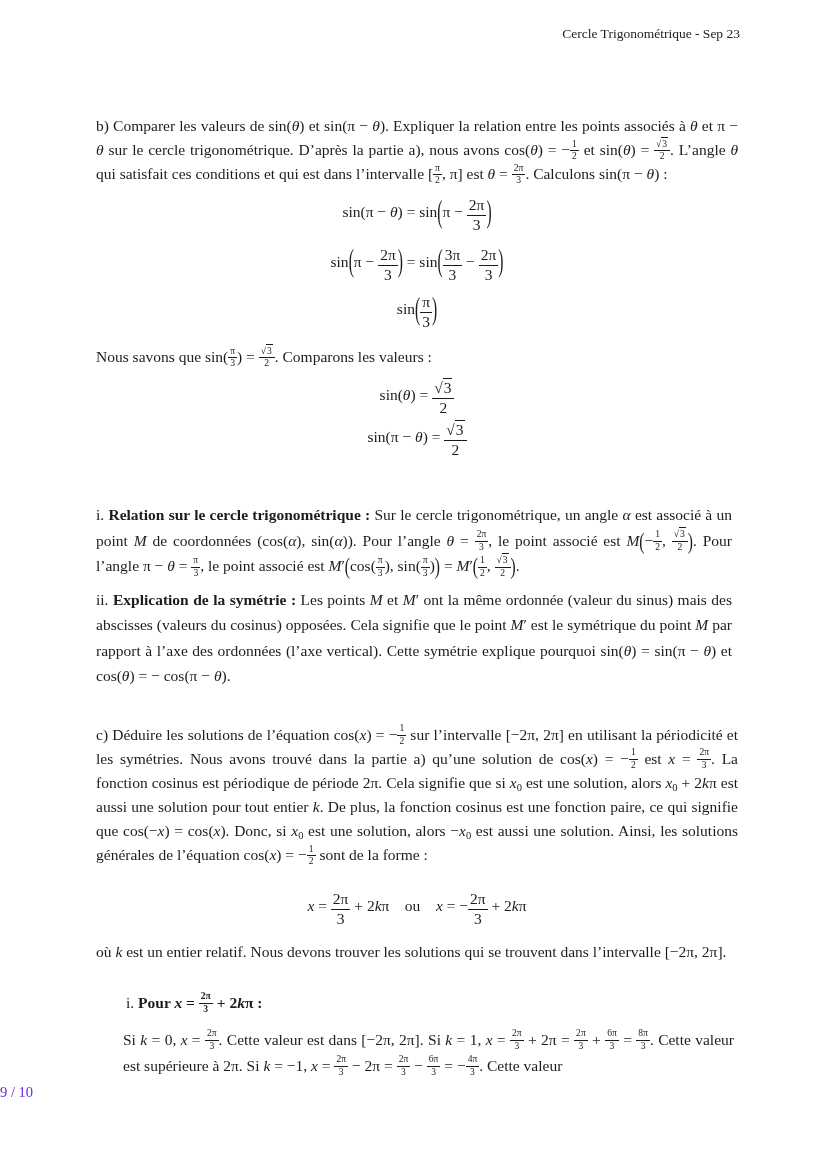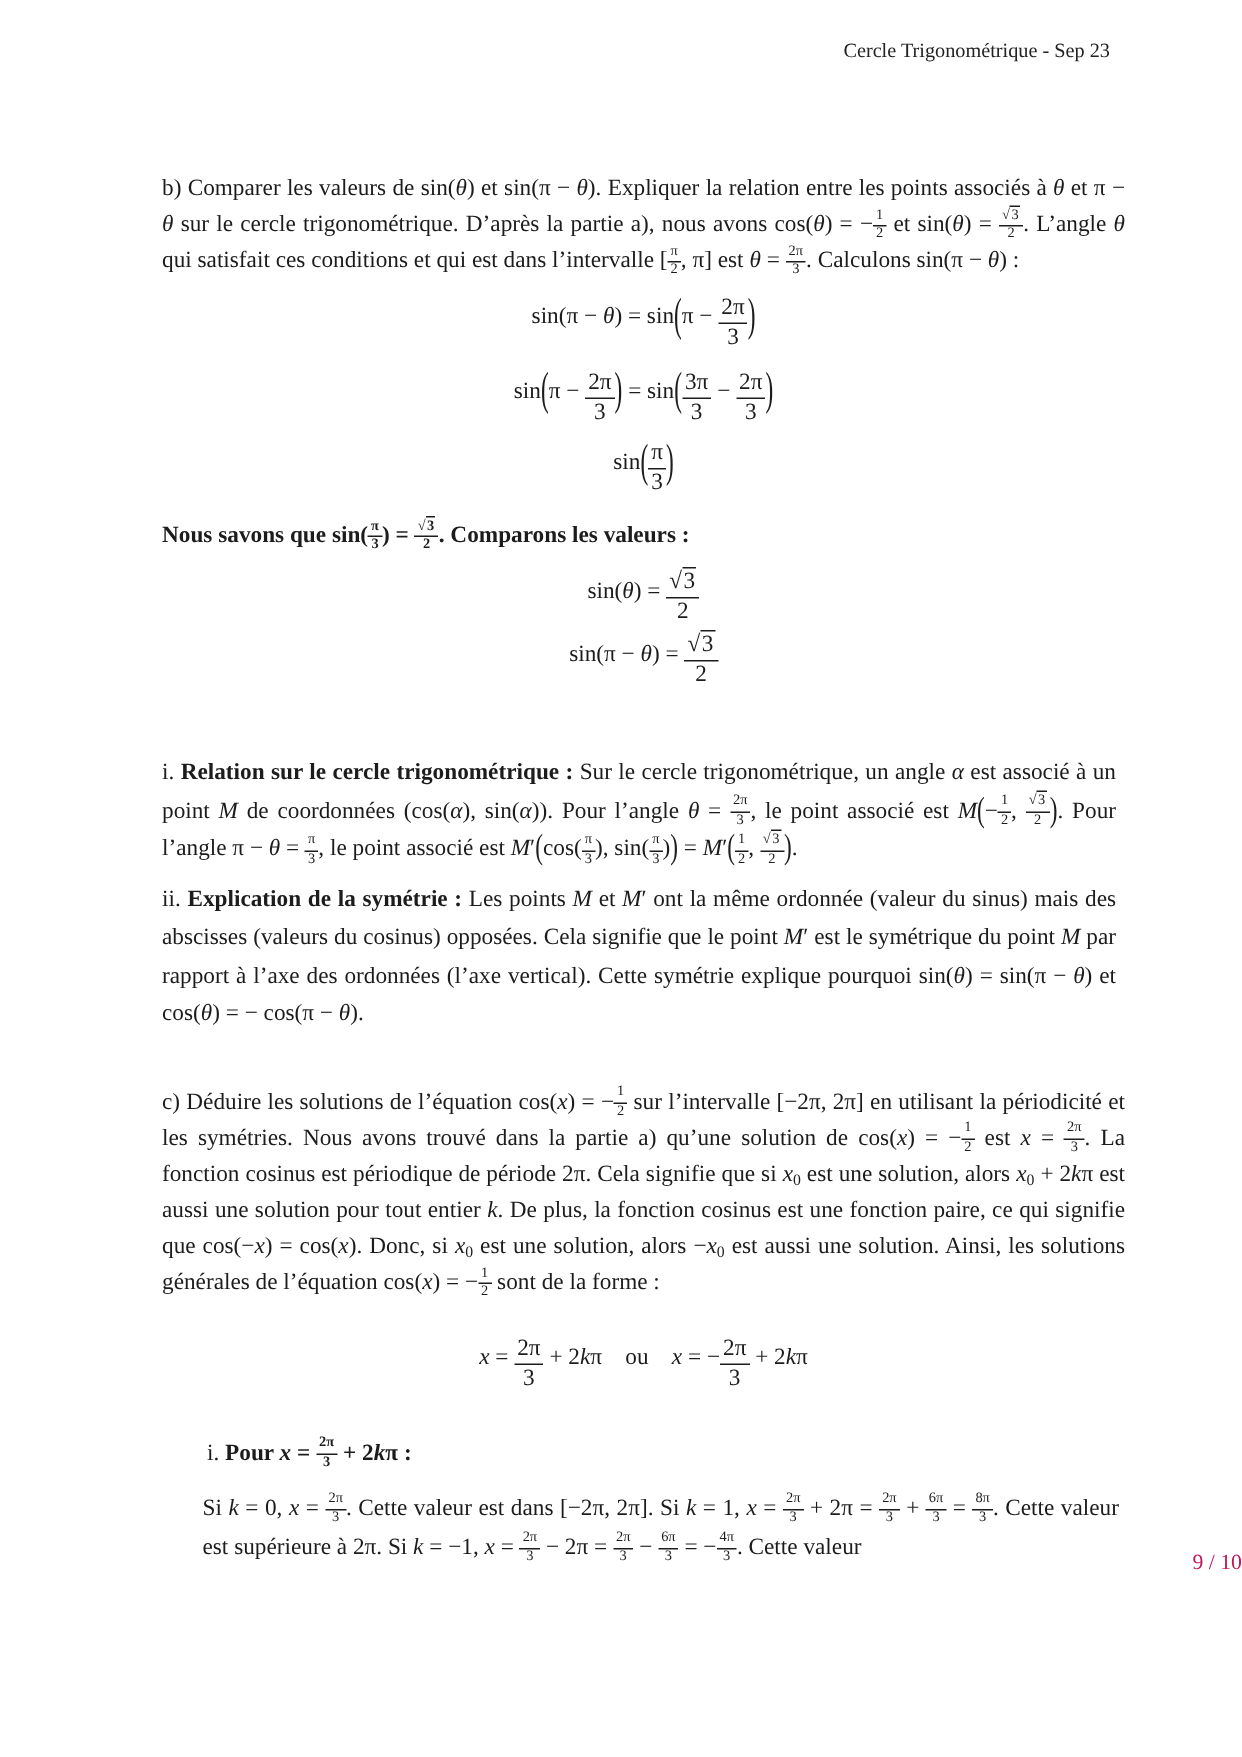"b) Comparer les valeurs de" .content { left: 108px -> 96px }
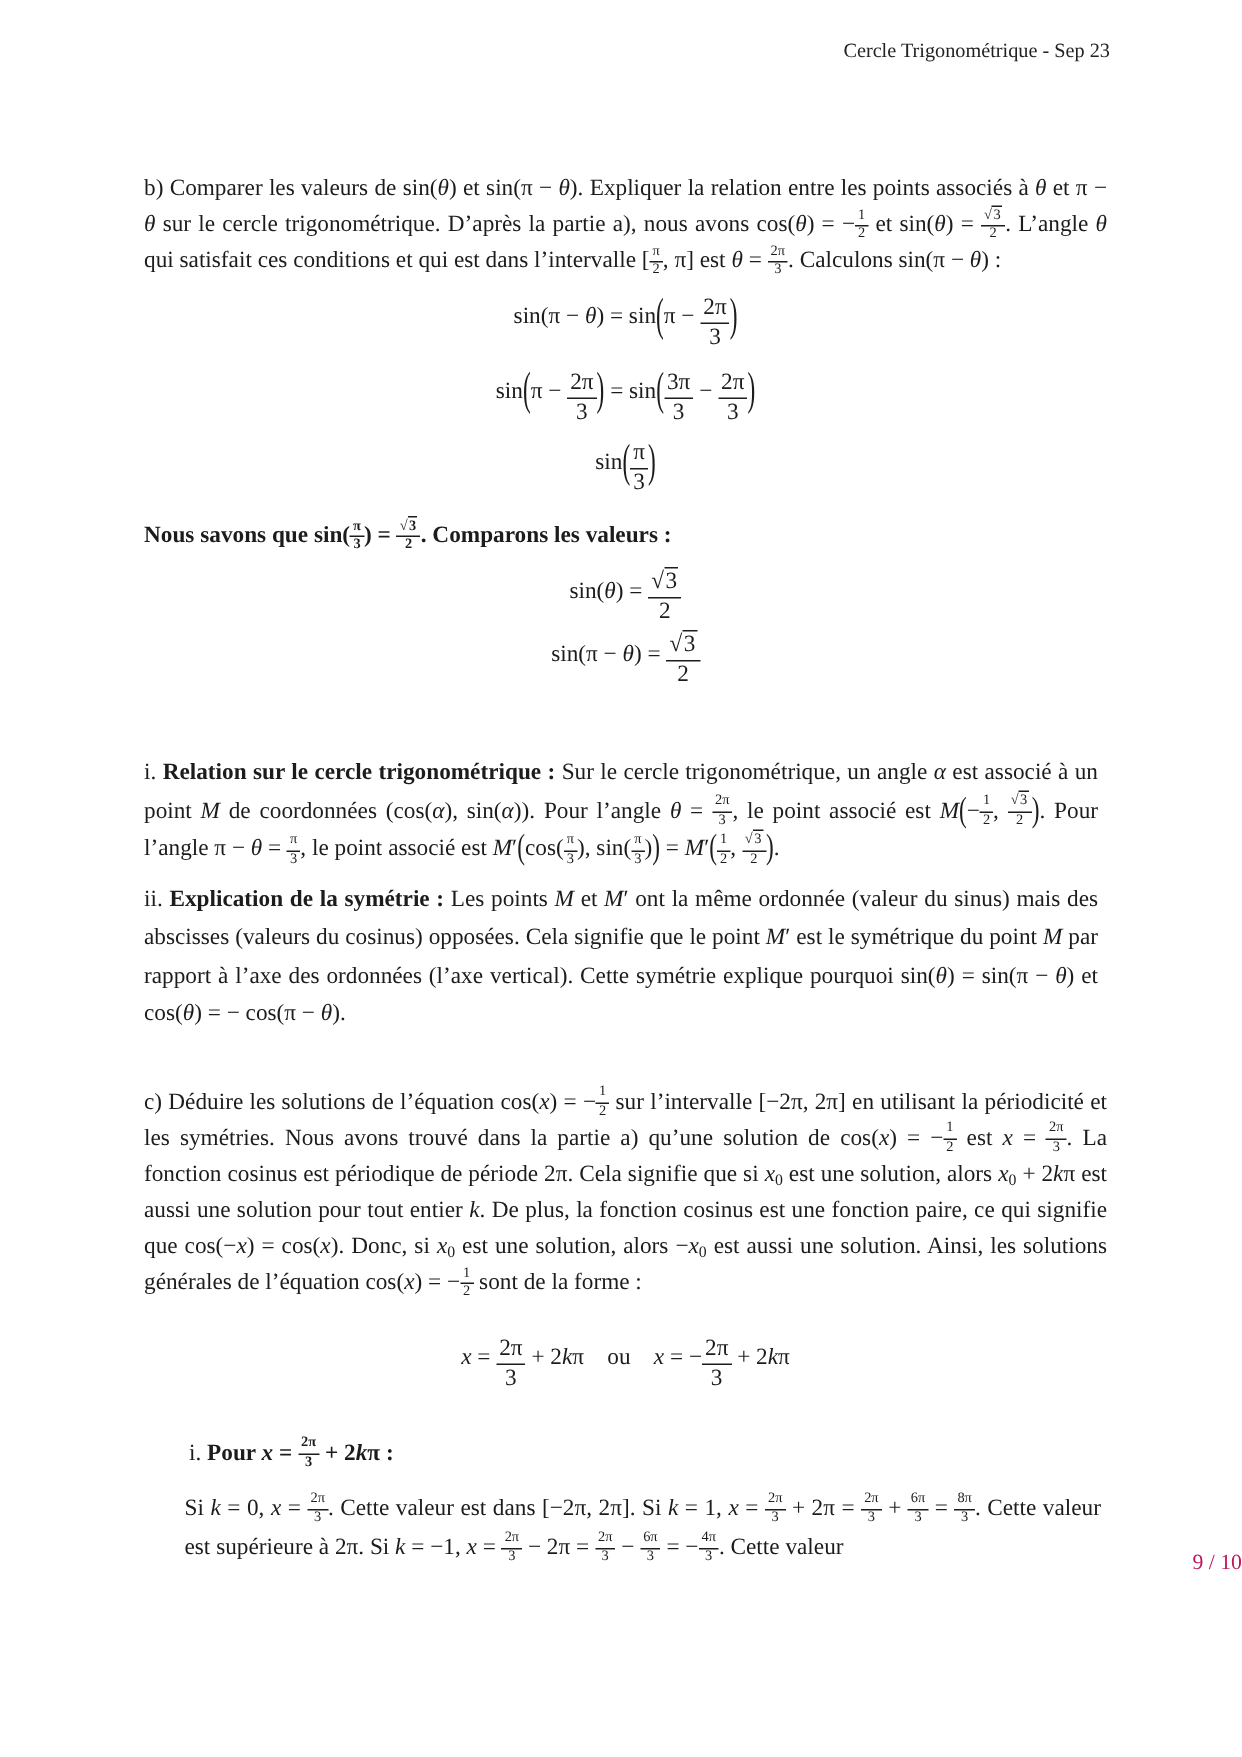"Nous savons que sin( )" div.blk { font-weight: bold -> none }
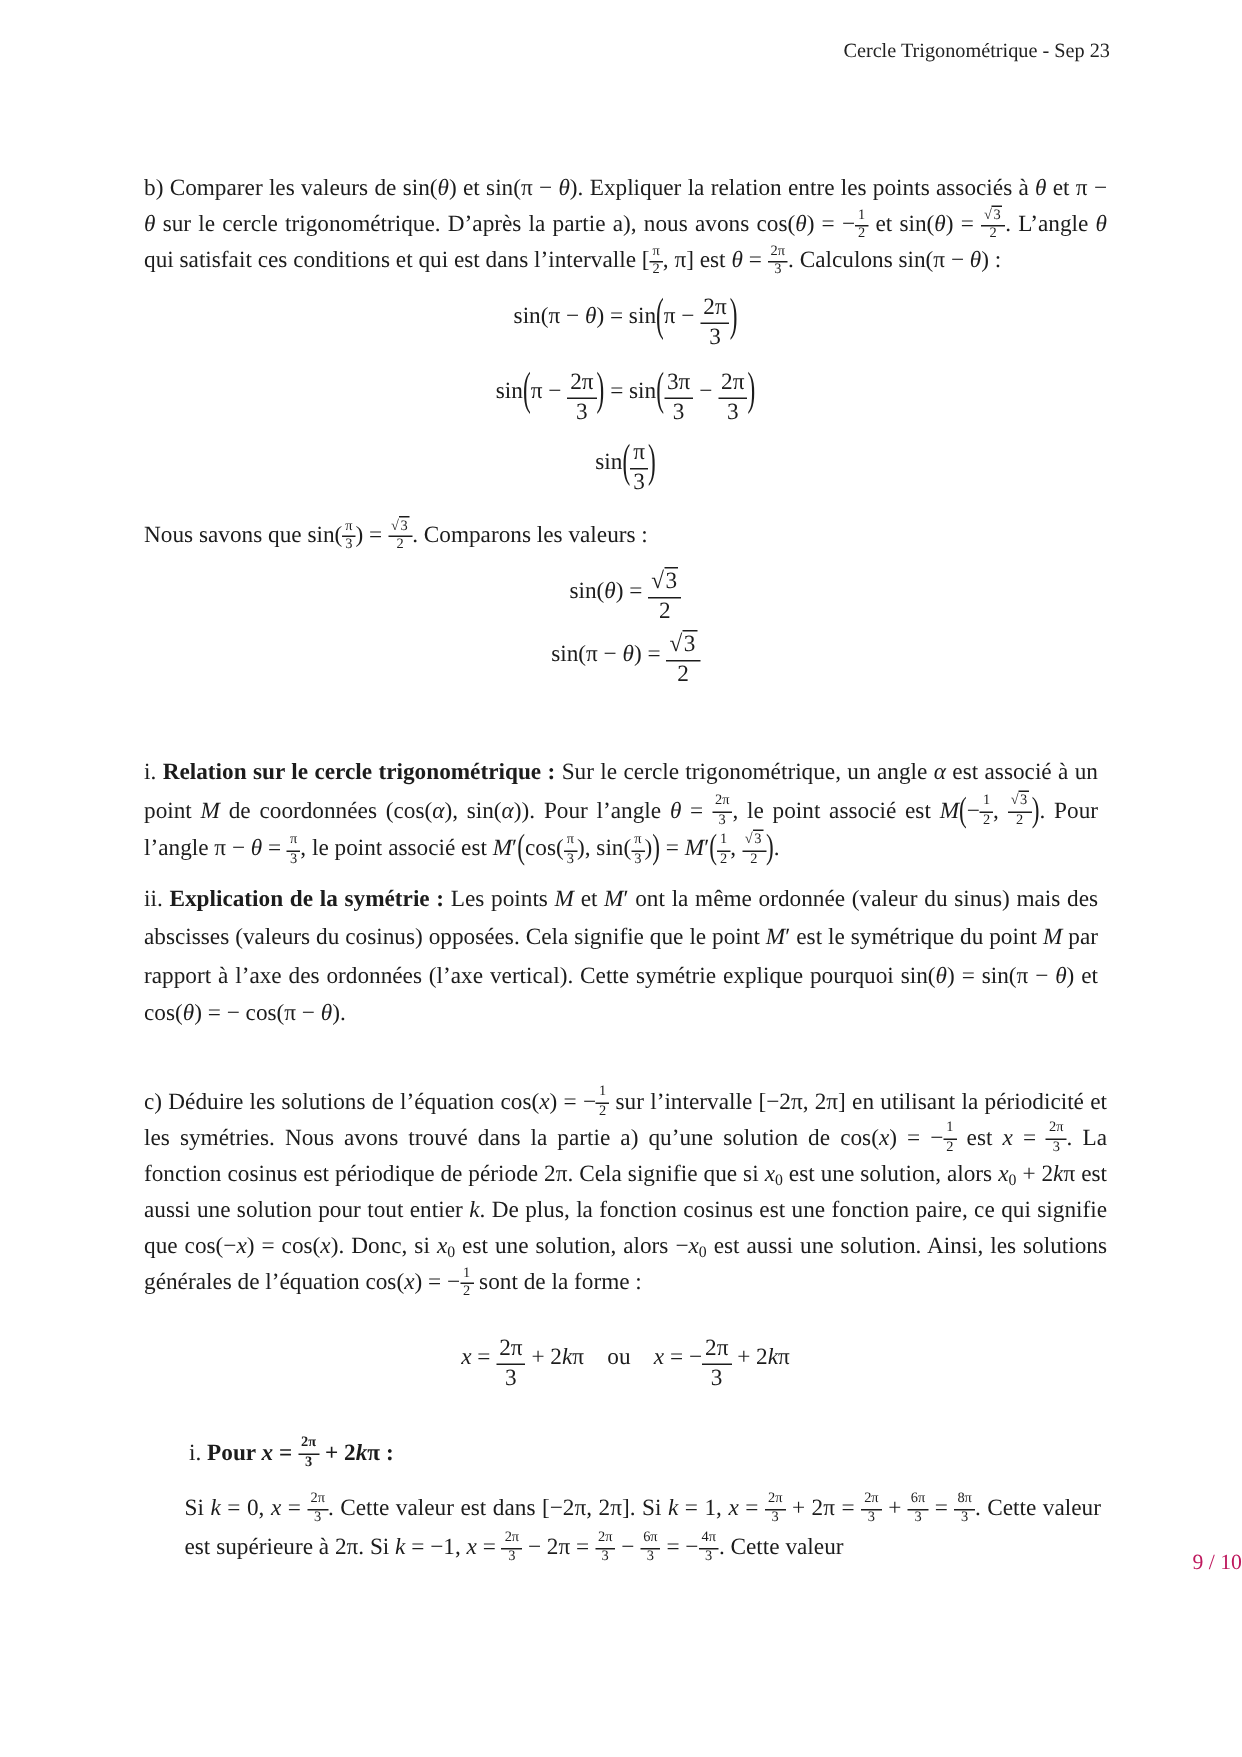"où k est un entier" div.blk { html: none -> <div>où <i>k</i> est un entier relatif. Nous devons trouver les solutions qui se trouvent dans l’intervalle [−2π, 2π].</div> }
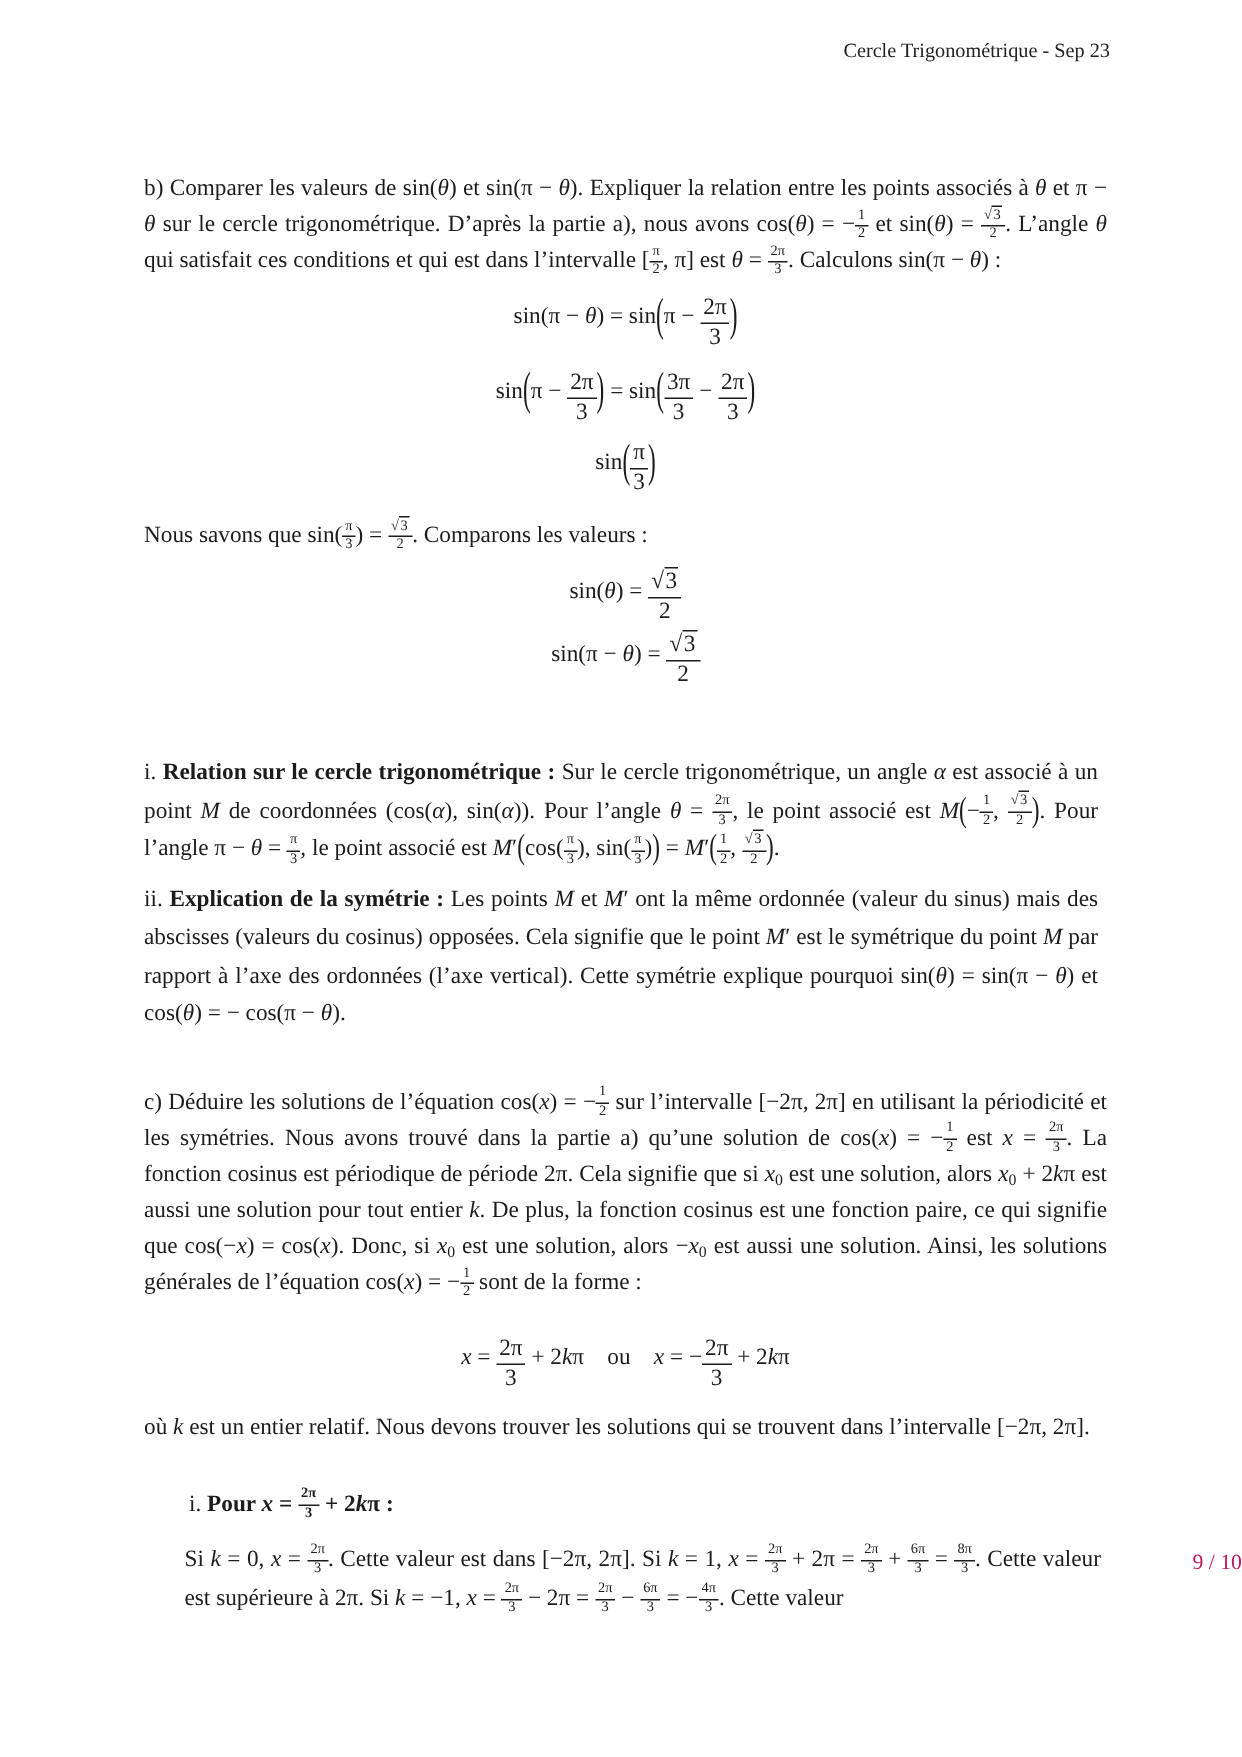"9 / 10" .footer { color: #be185d -> #6d28d9; text-align: right -> left; top: 1034px -> 1084px }
